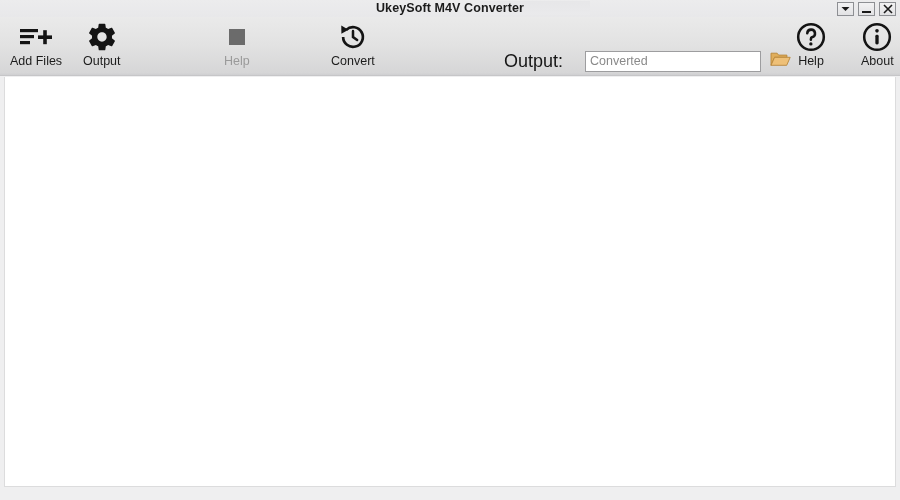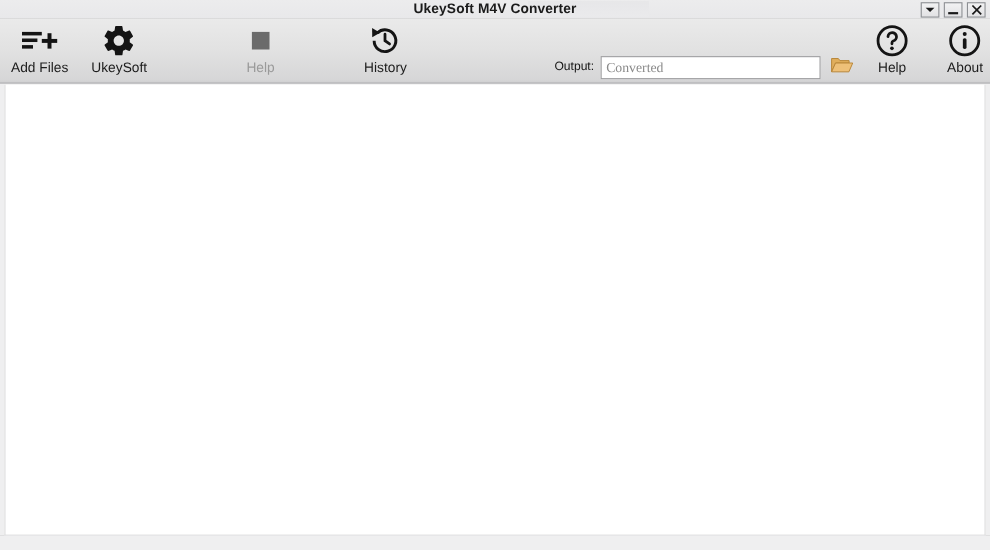"UkeySoft M4V Converter" .window { background: #a3a3a3 -> #be185d }
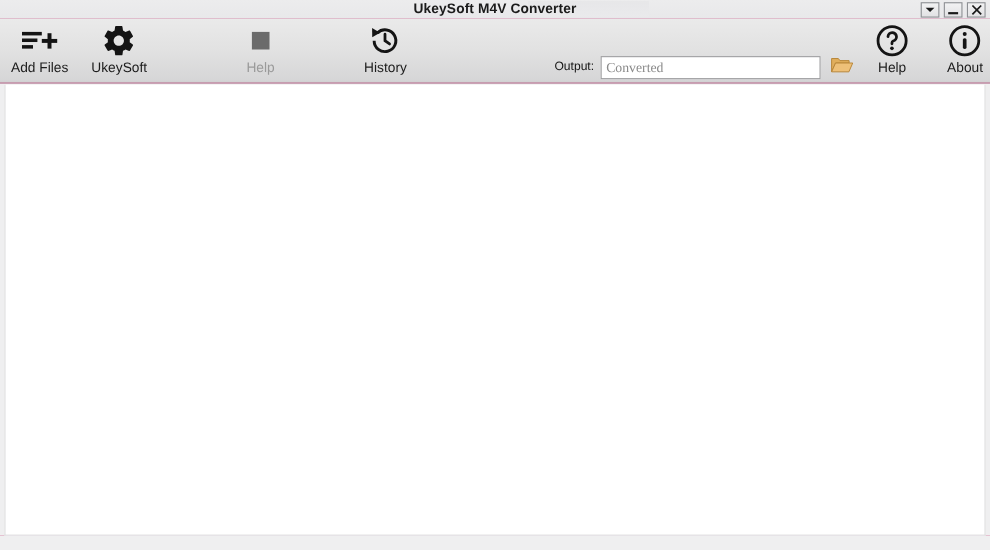"UkeySoft" div.tlabel { text: UkeySoft -> Output }
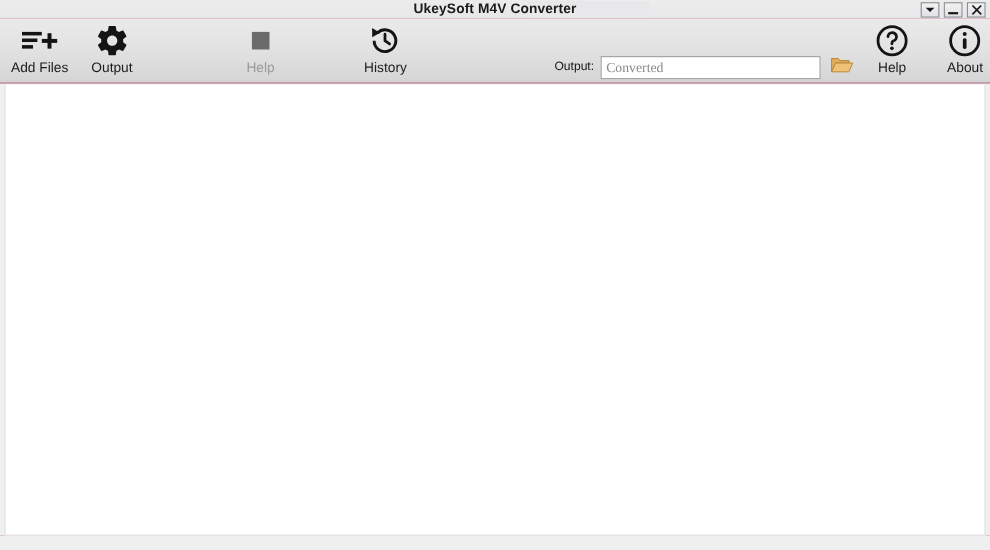"History" div.tlabel { text: History -> Convert }
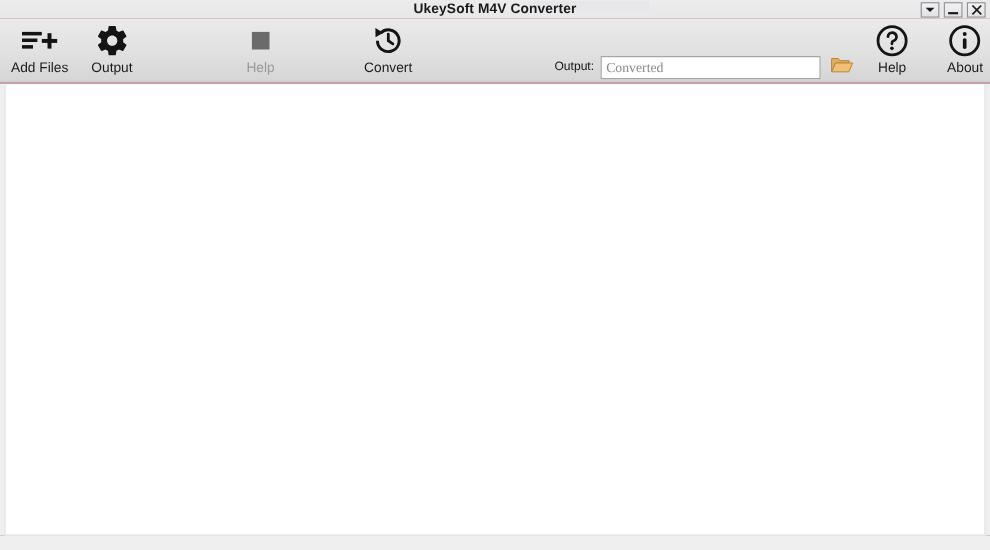"Output:" .output-label { font-size: 11px -> 18px; margin-right: 6px -> 22px }
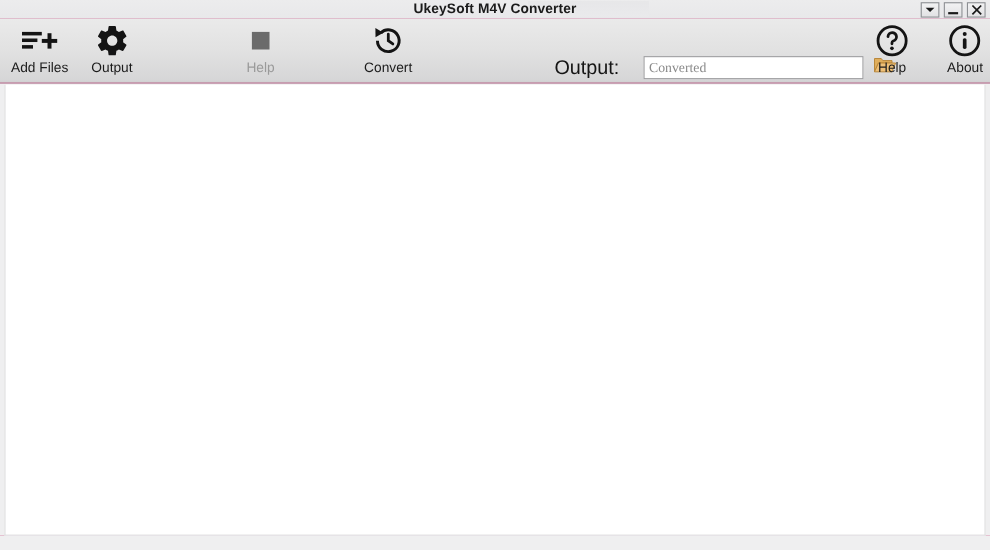"Converted" .output-input { font-family: Liberation Serif, serif -> Liberation Sans, sans-serif; width: 200px -> 176px }
